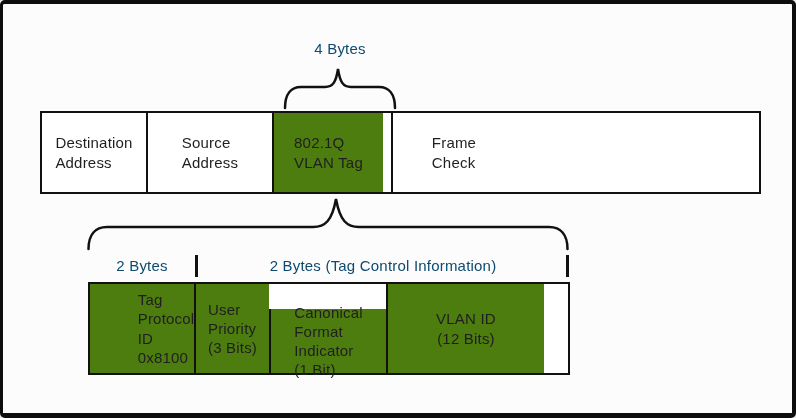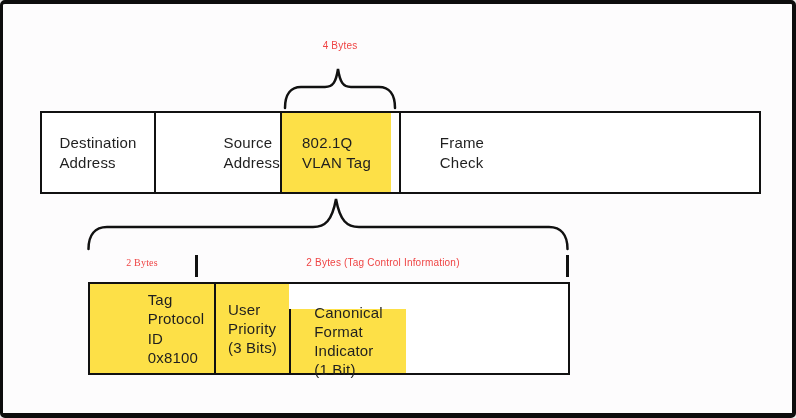"4 Bytes" .annotation { color: #ef4444 -> #0c4a6e; font-size: 10px -> 15px }
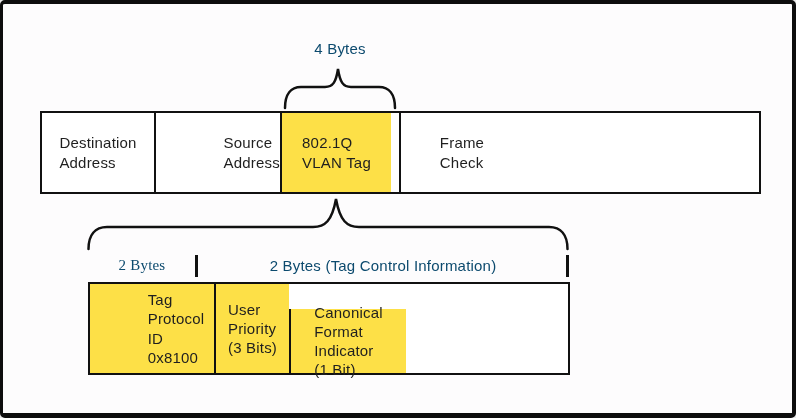"Destination" .fc0 { width: 112px -> 104px }
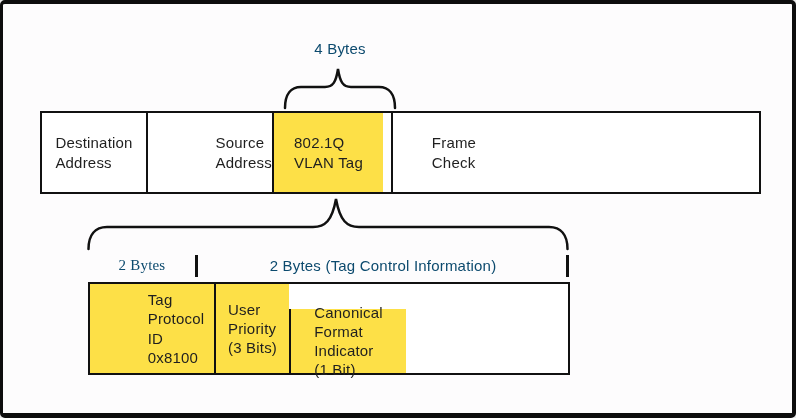"Source" .fc1 { justify-content: flex-end -> none }
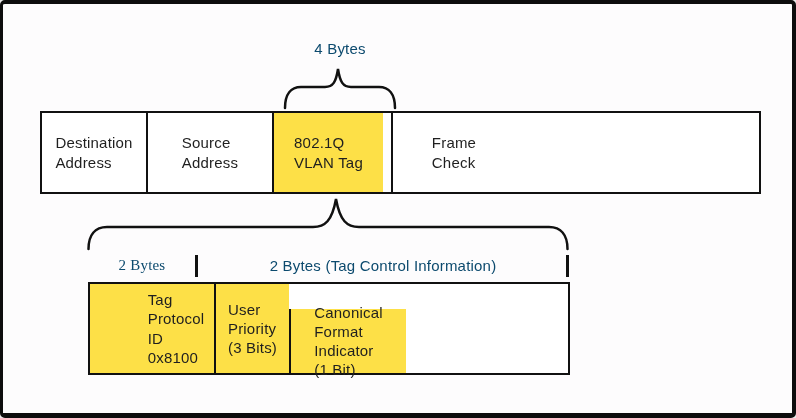"802.1Q" .cell.blue { background: #fde047 -> #4d7c0f }
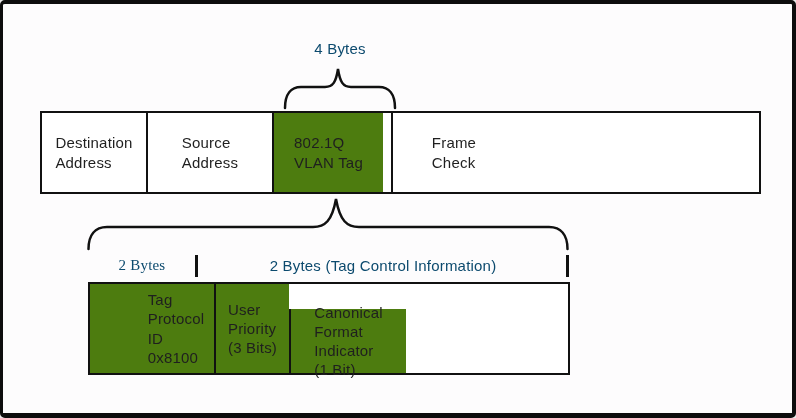"2 Bytes" div.abs { font-family: Liberation Serif, serif -> none }
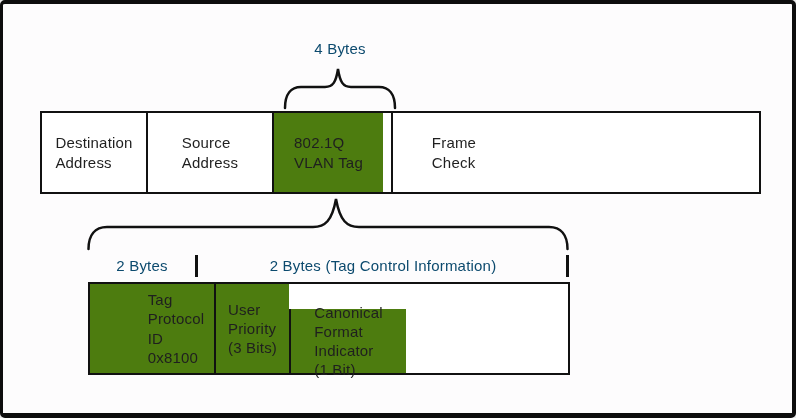"Tag" .tc0 { width: 124px -> 104px }
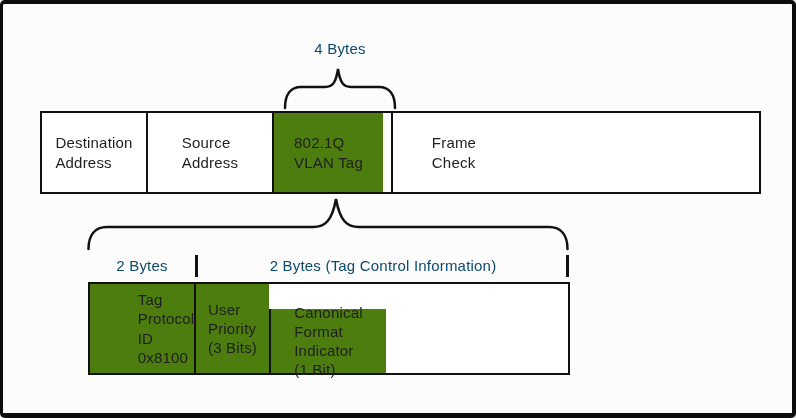"VLAN ID" div.cell { html: none -> <div> <span>VLAN ID (12 Bits)</span> </div> }
